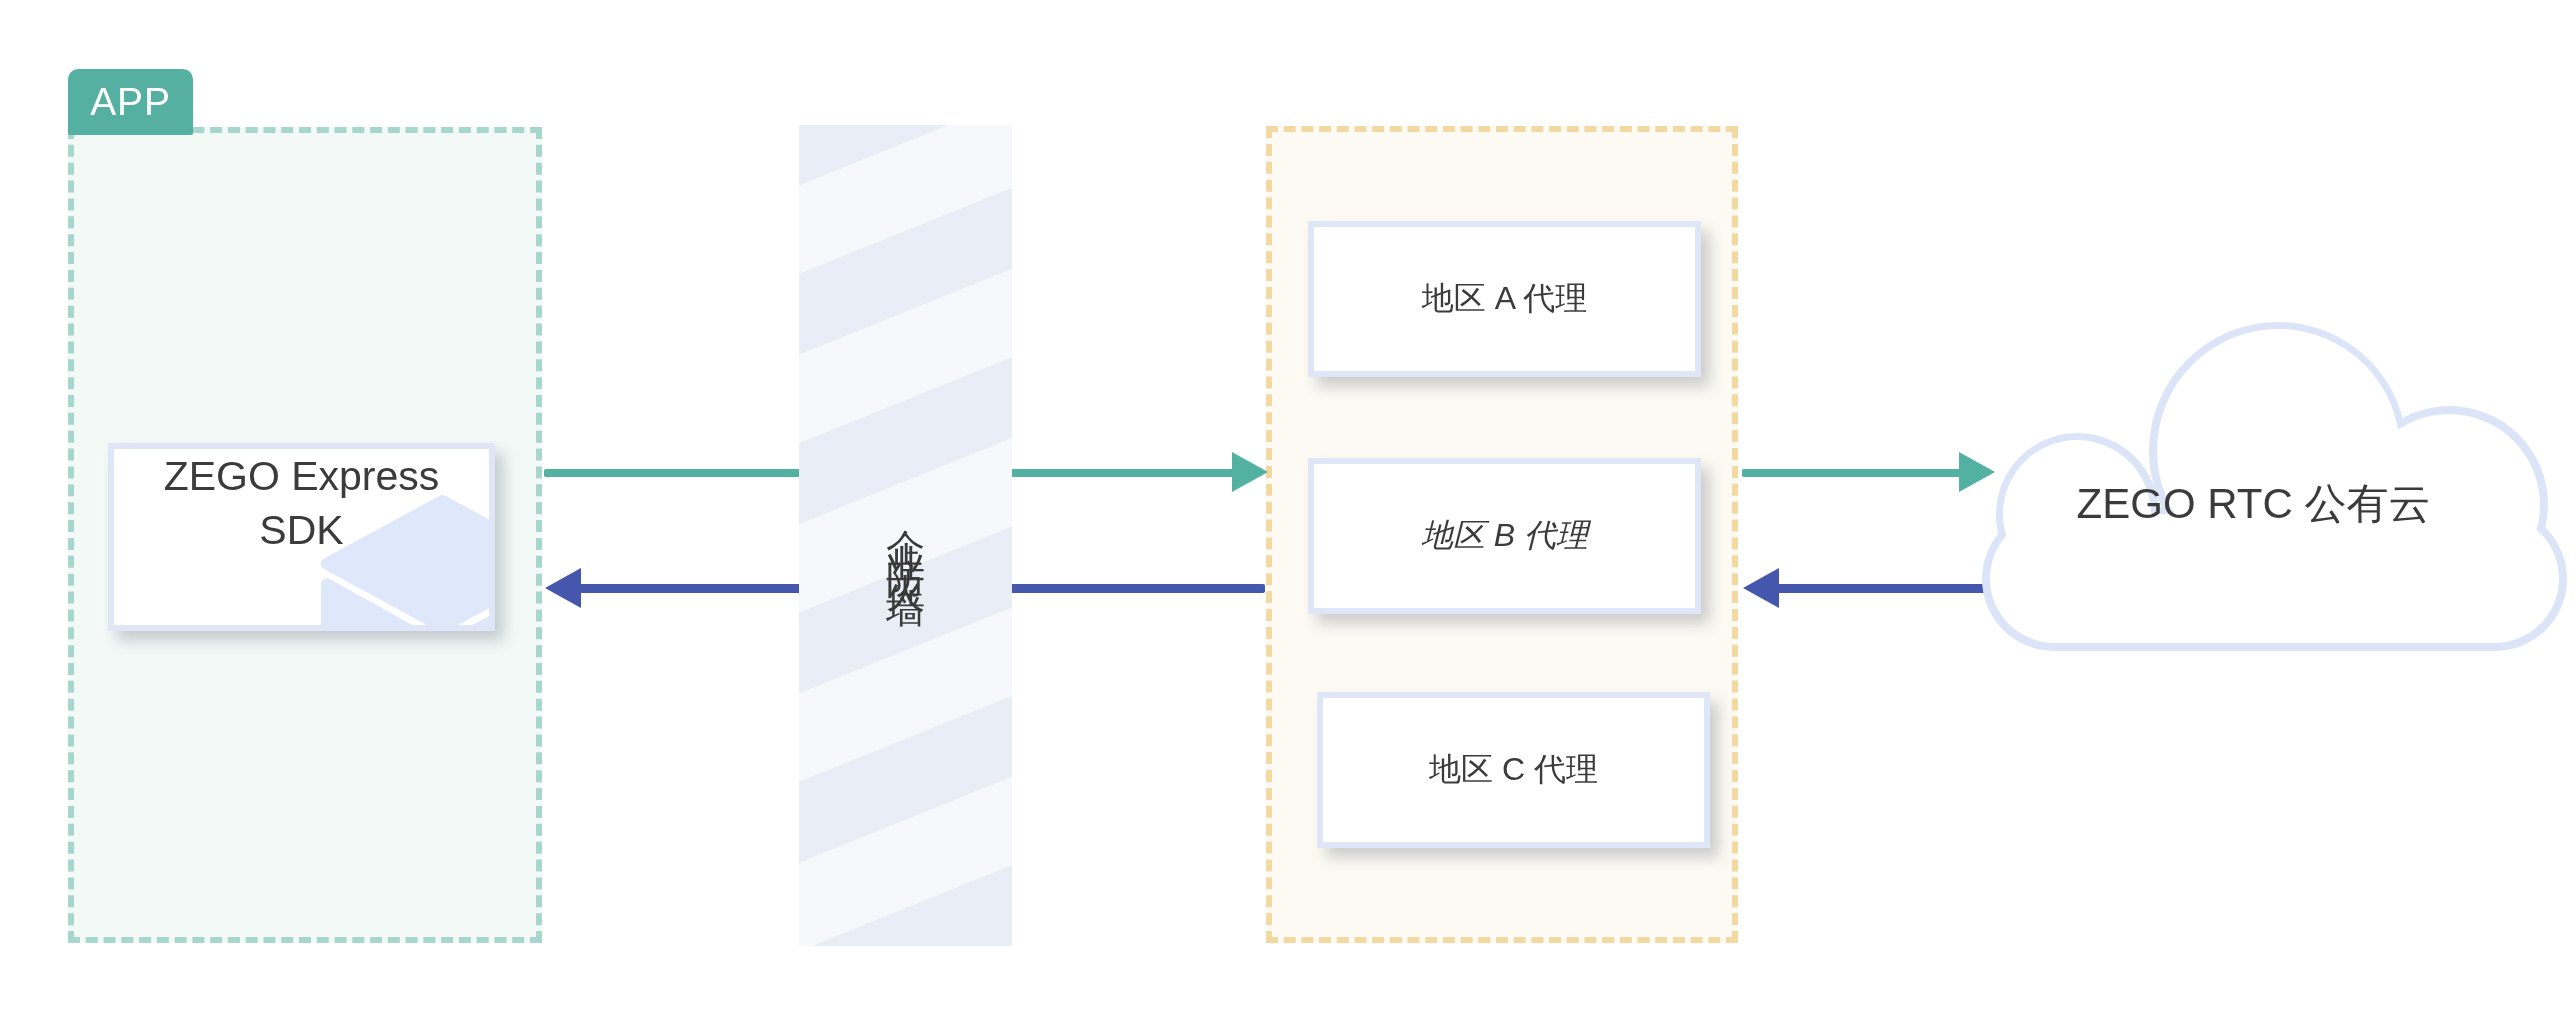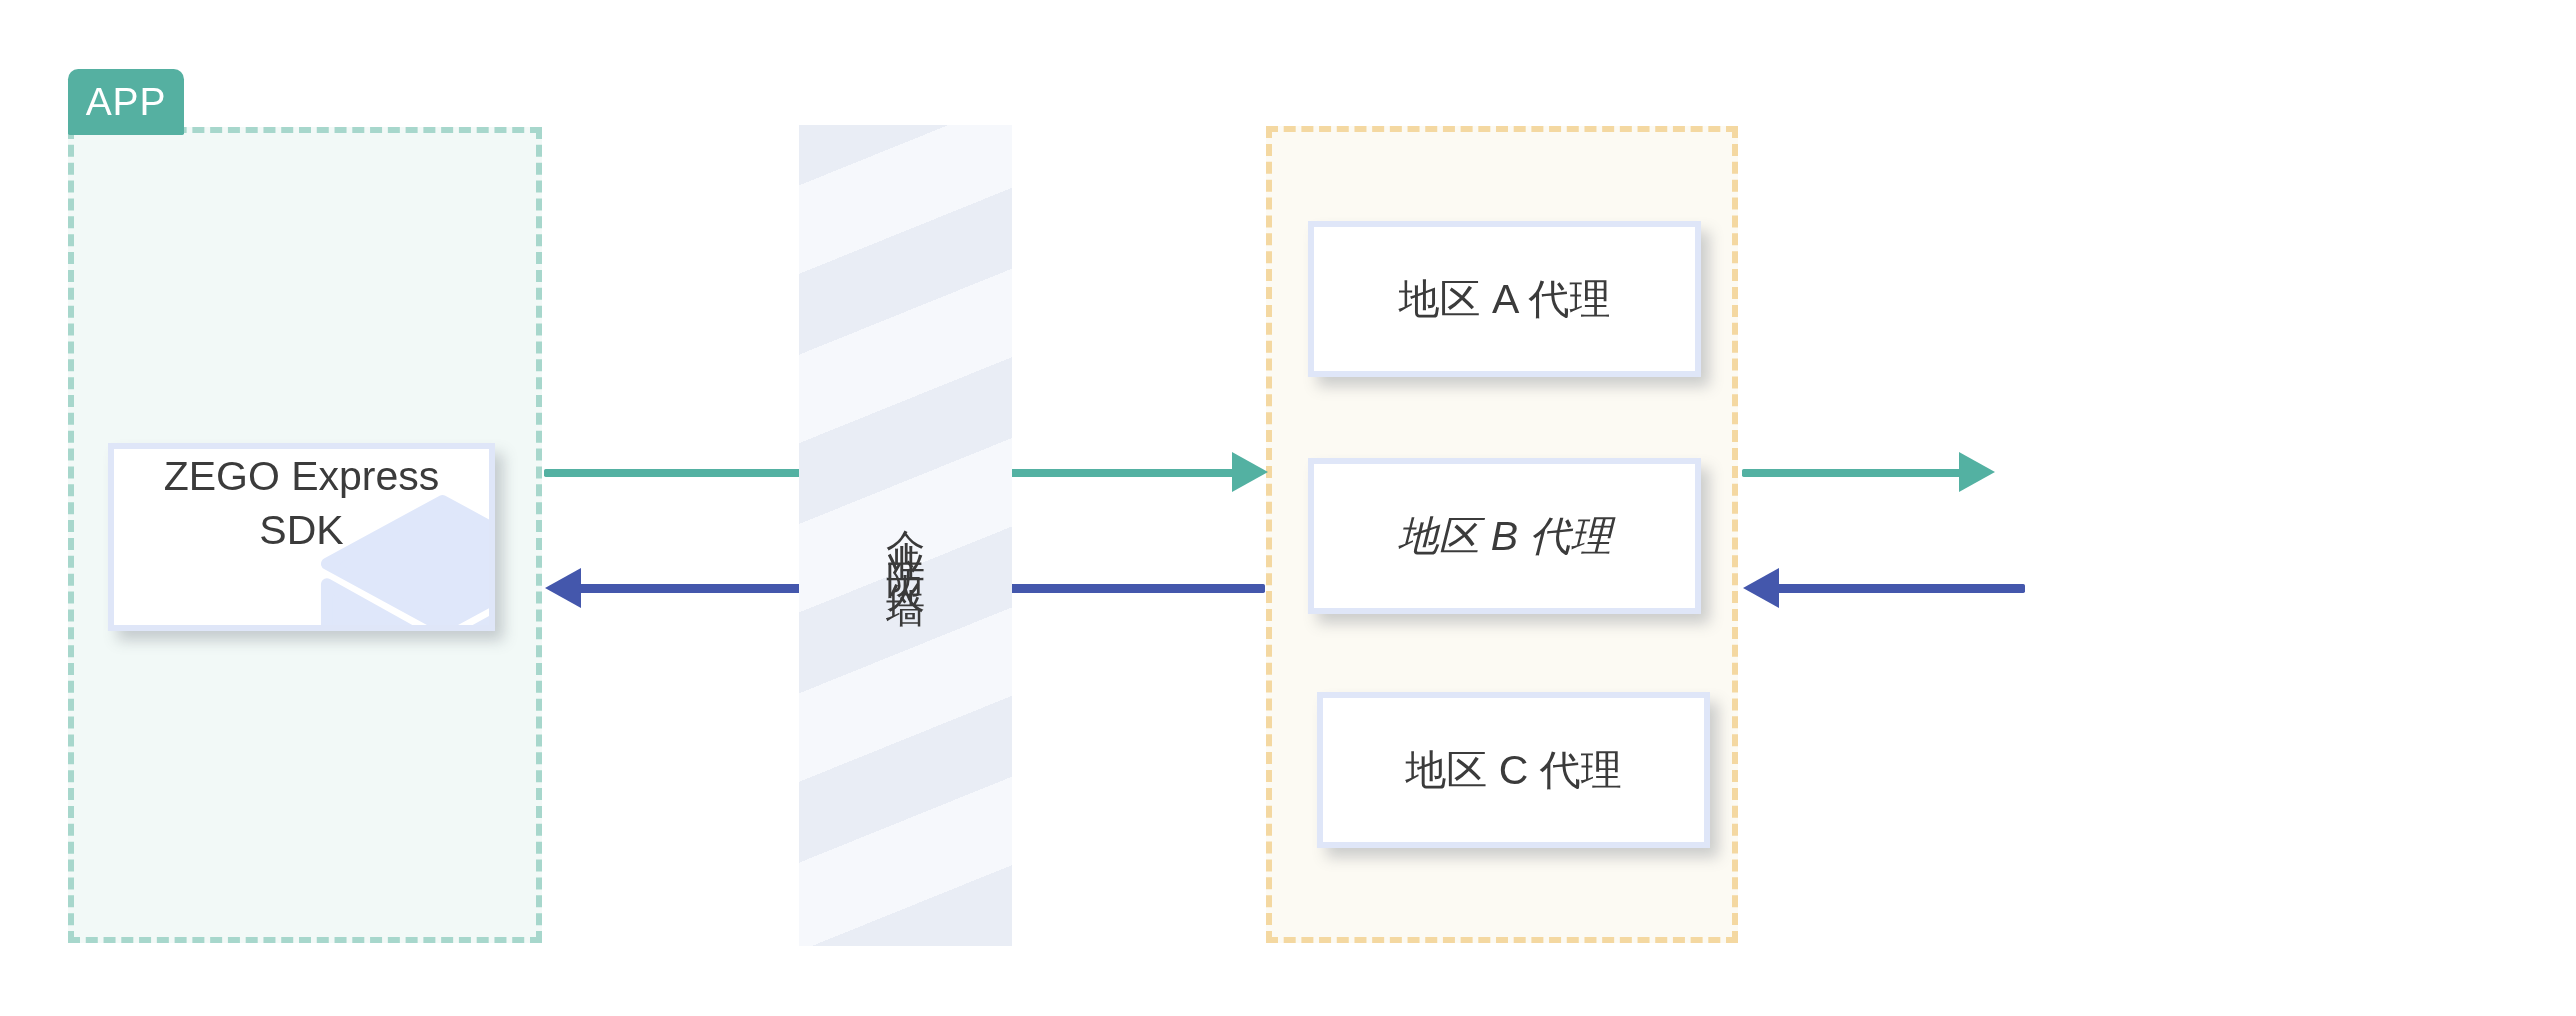"APP" .app-tag { width: 116px -> 125px }
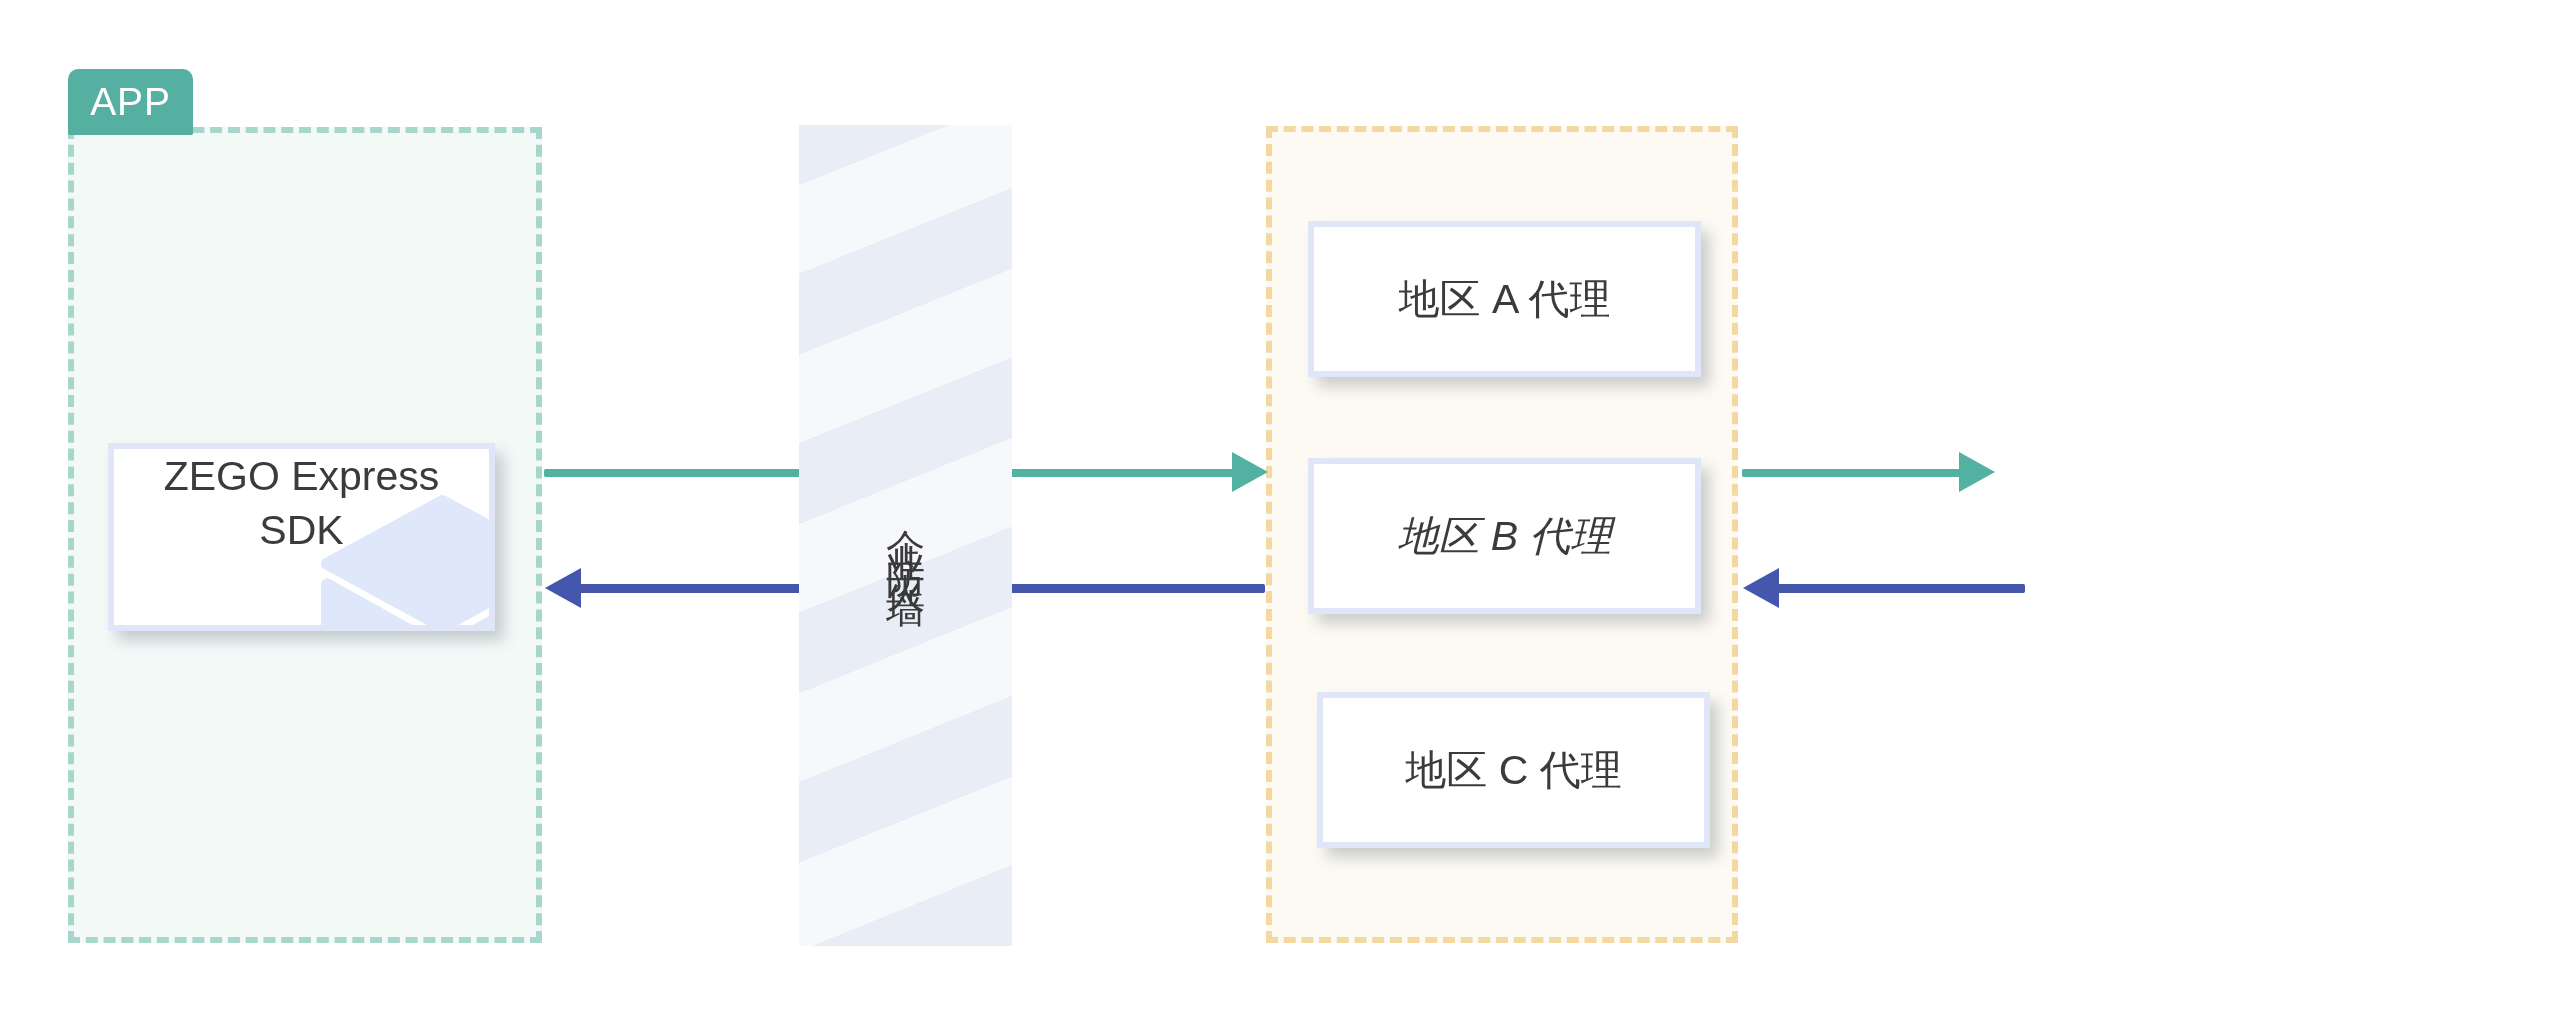"地区 A 代理" .proxy-item { font-size: 41px -> 32px }
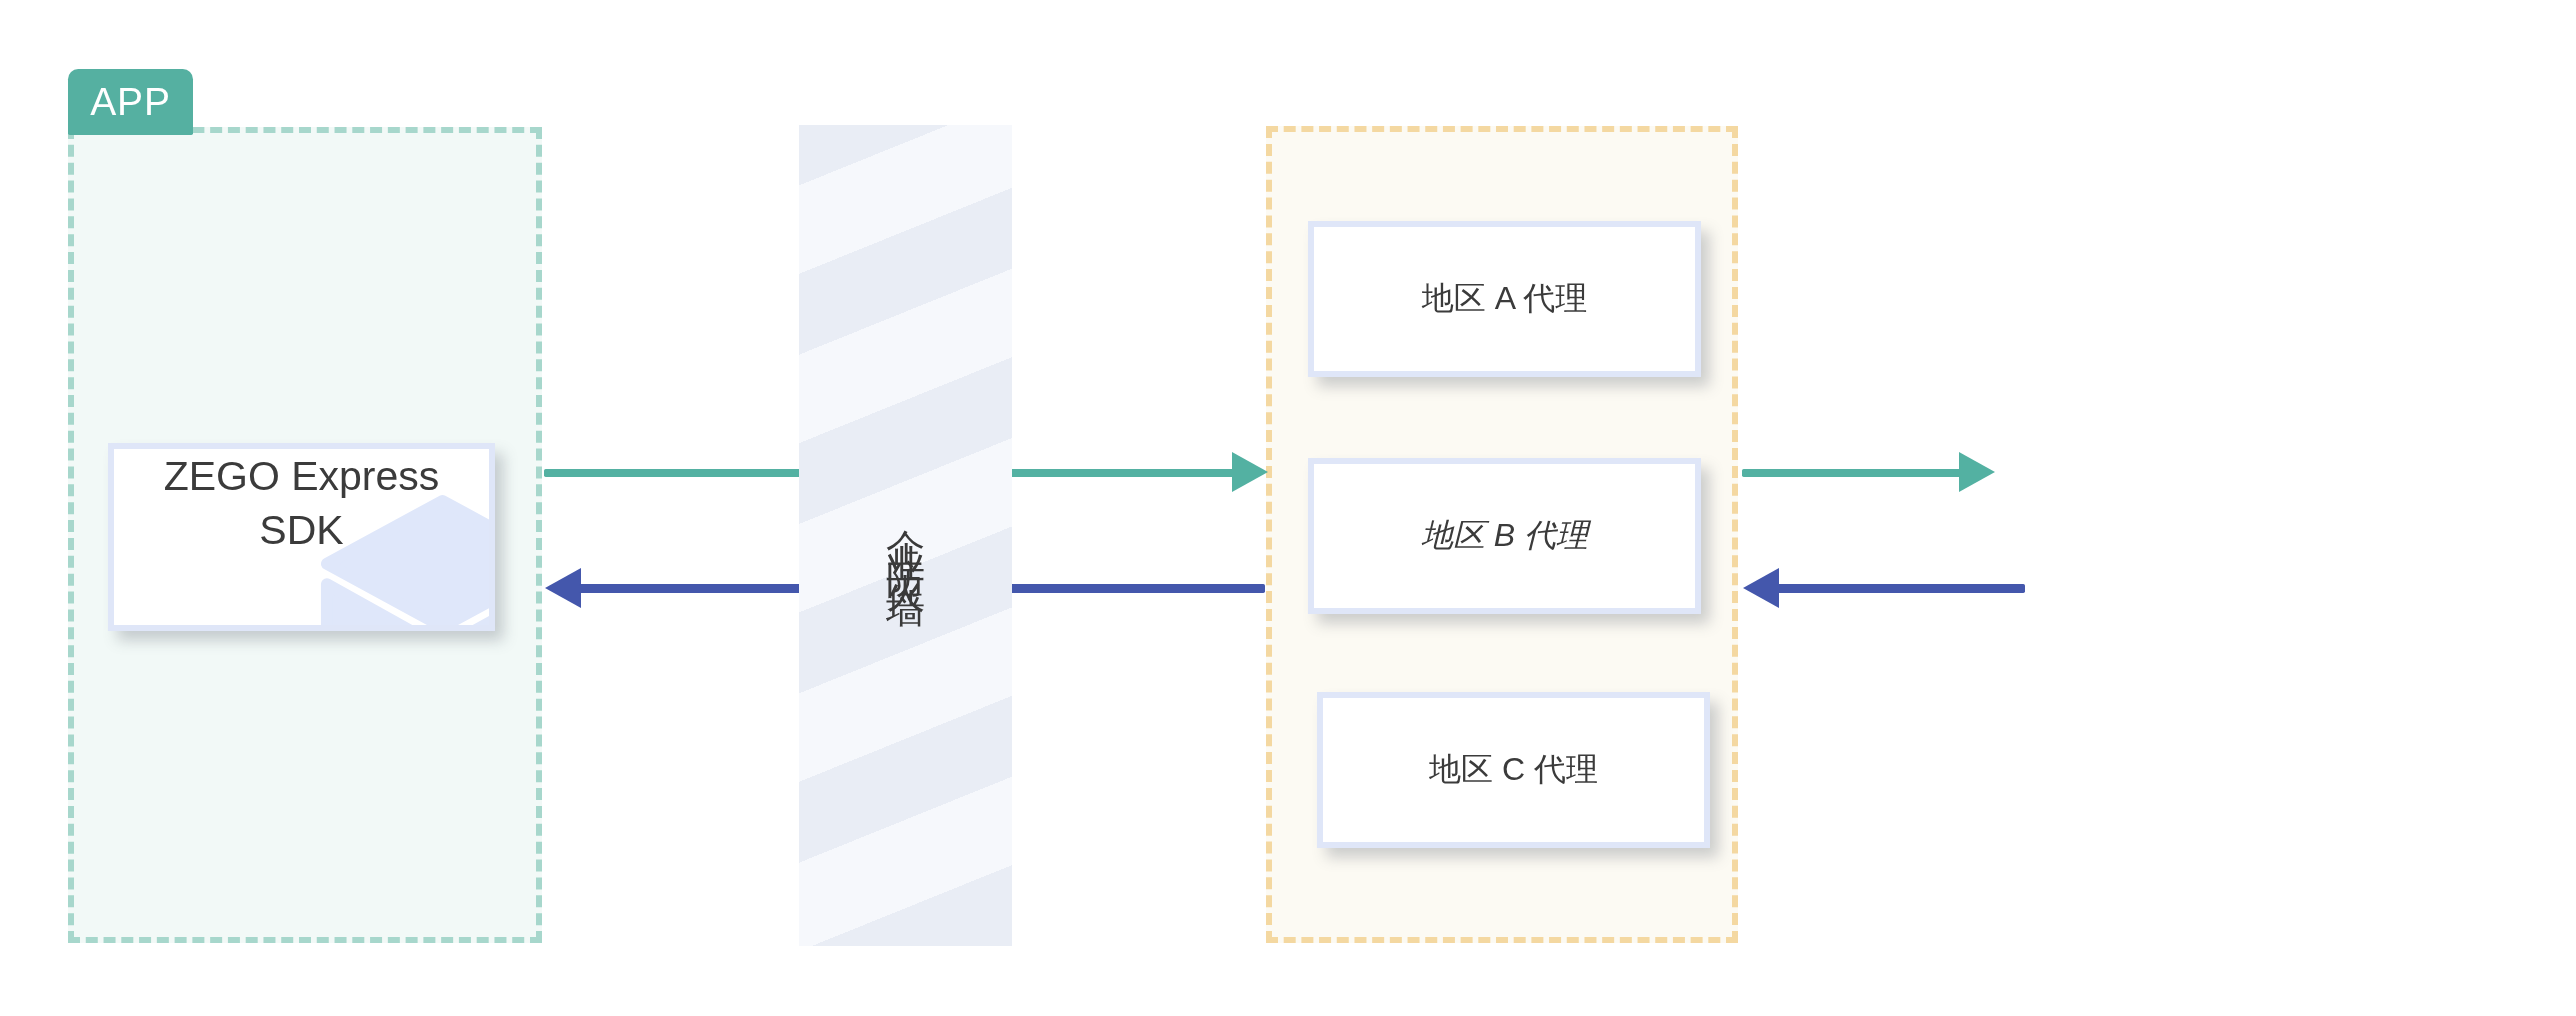"ZEGO RTC 公有云" div.cloud { html: none -> <div> <div></div> <div></div> <div></div> <div></div> <div></div> <div></div> <div></div> <div></div> <div>ZEGO RTC 公有云</div> </div> }
